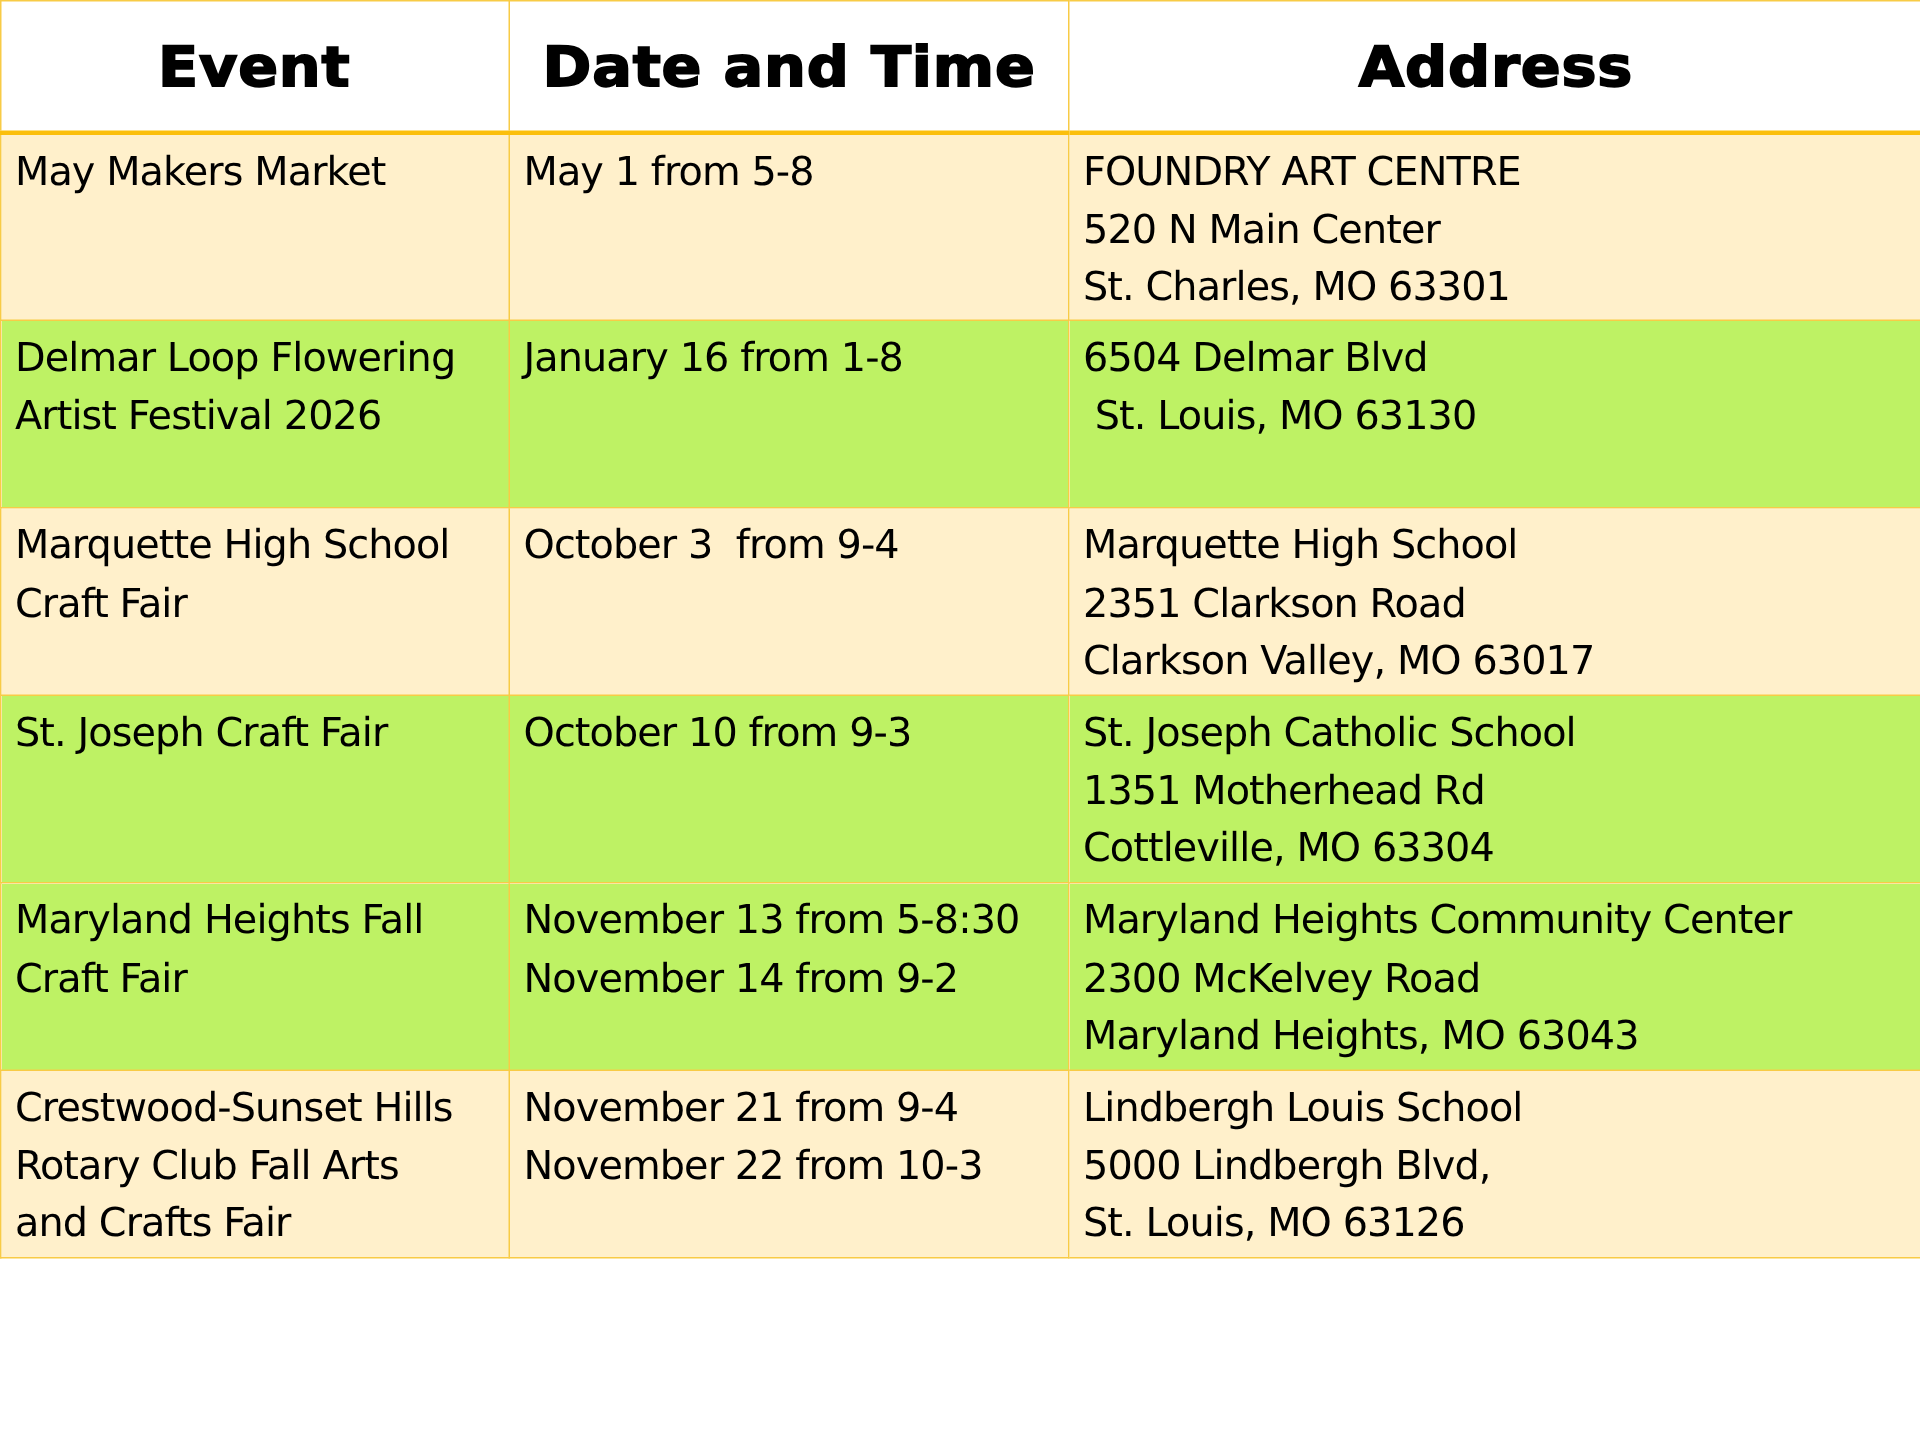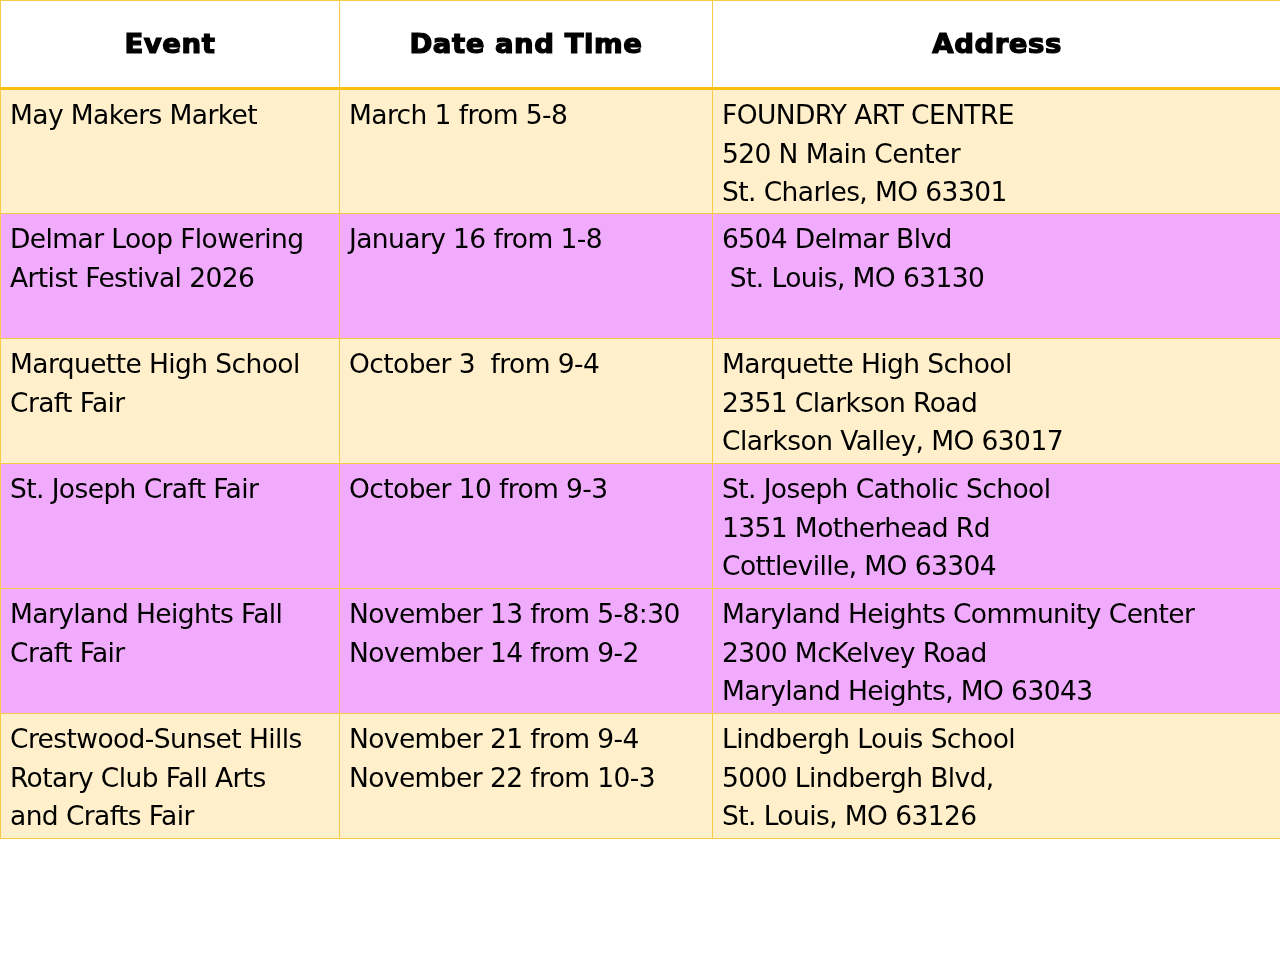"Event" thead th { font-size: 26px -> 37px }
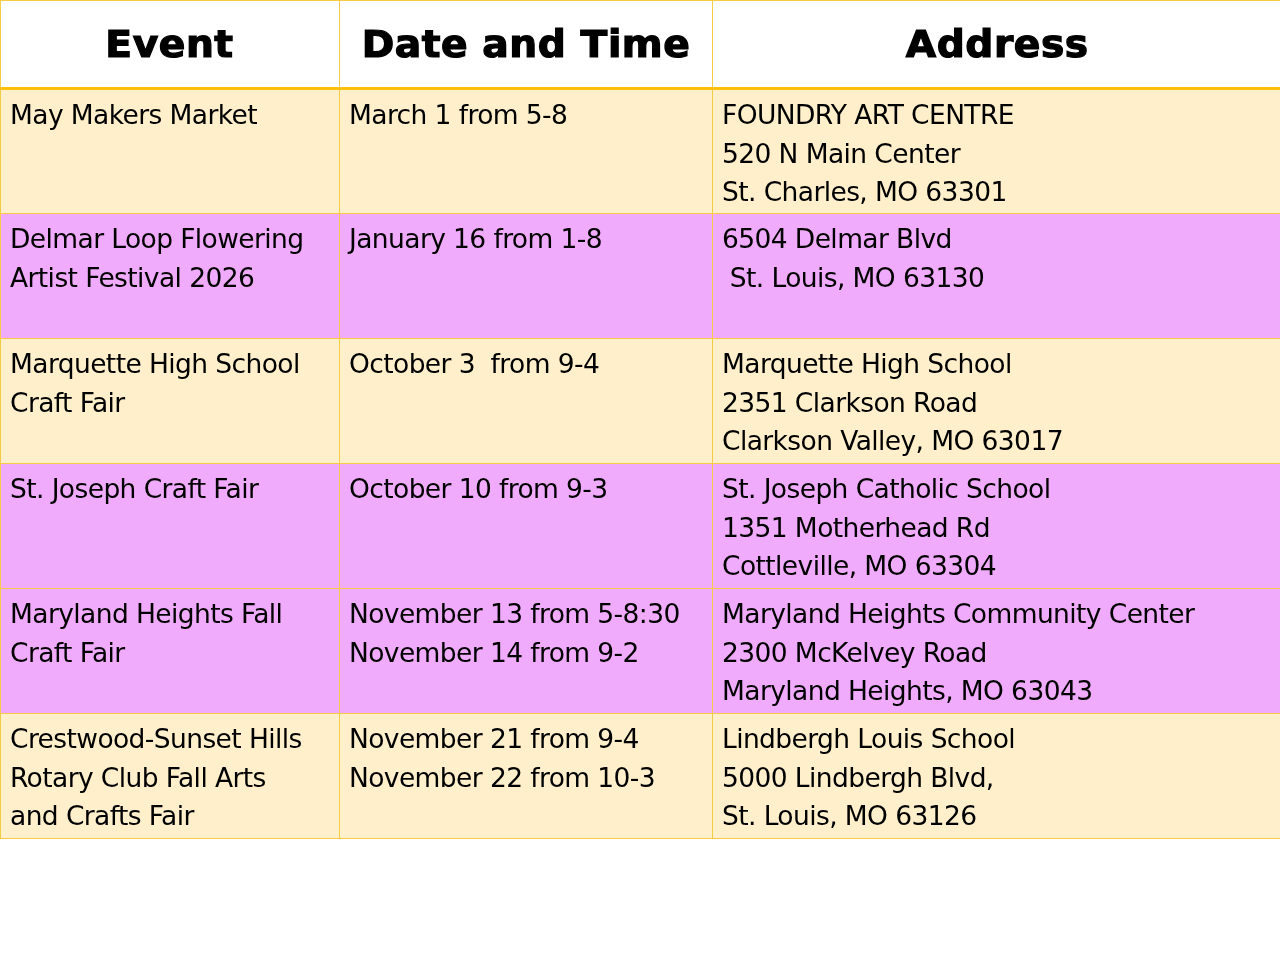"March 1 from 5-8" span.line { text: March -> May }
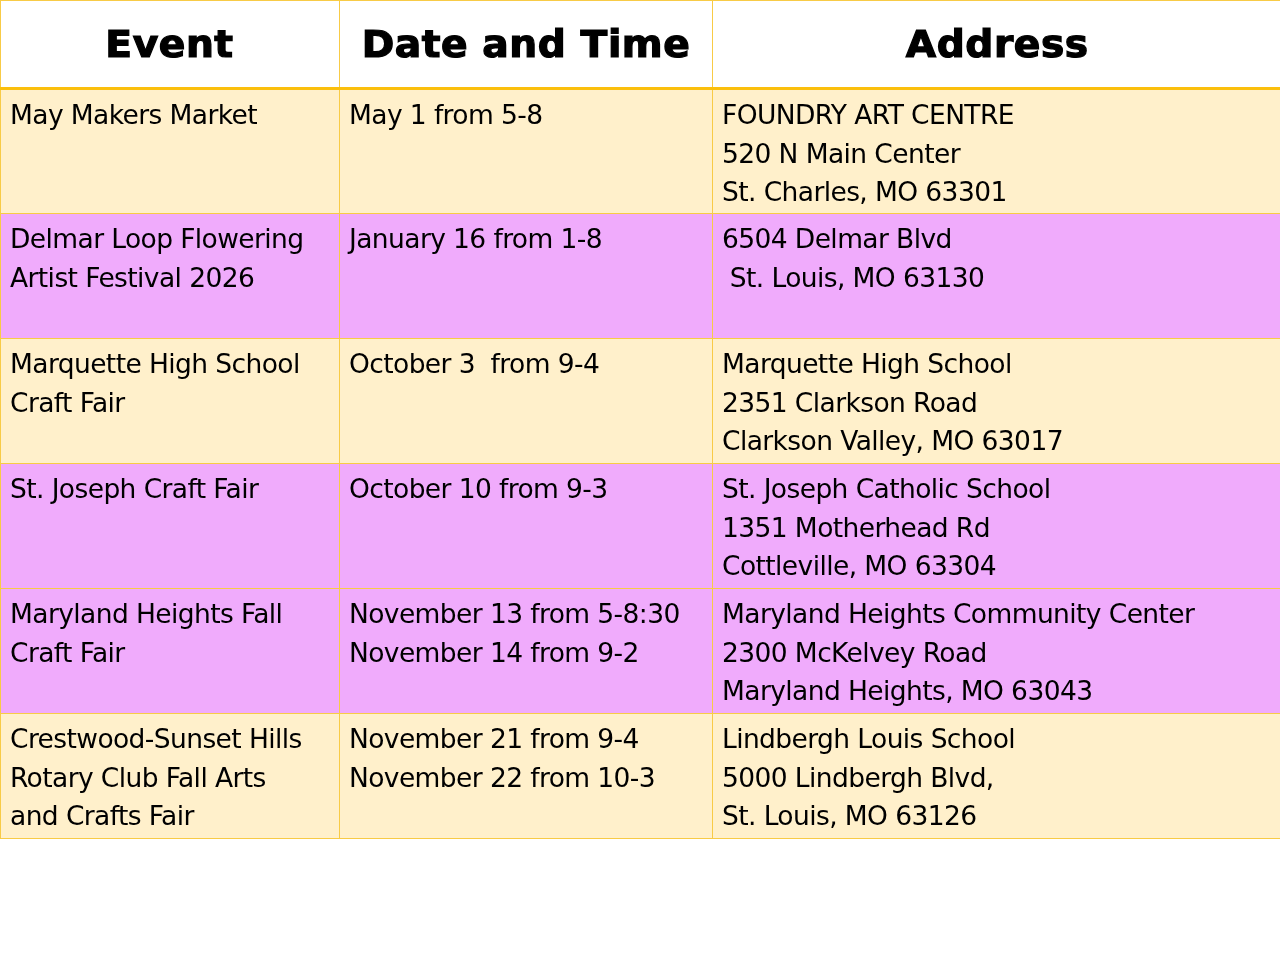"Delmar Loop Flowering" tbody tr.even td { background: #f0abfc -> #bef264 }
